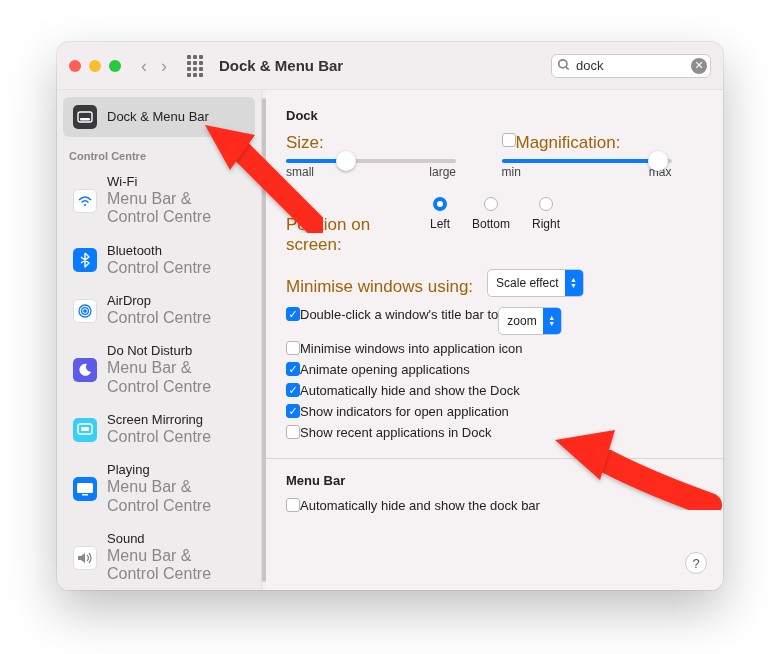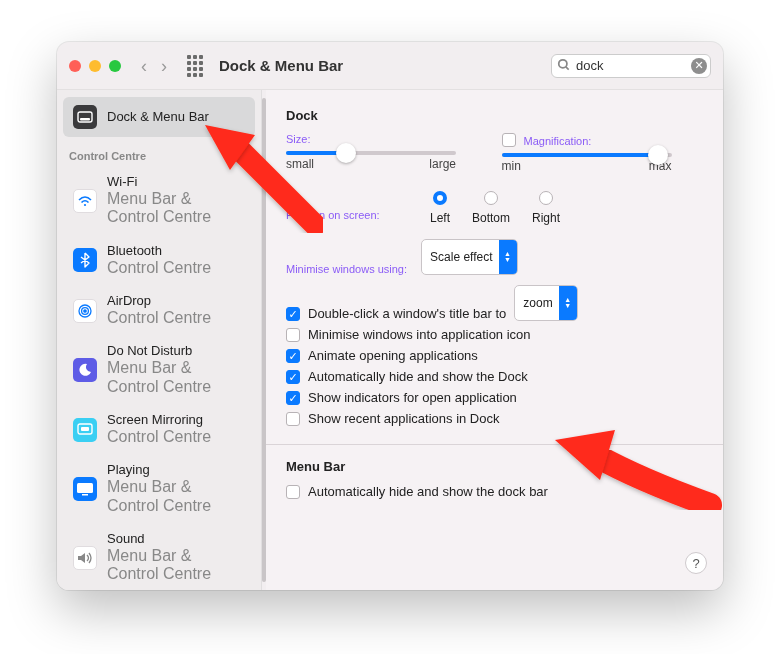"Size:" .label { color: #8b5cf6 -> #a16207; font-size: 11px -> 17px }
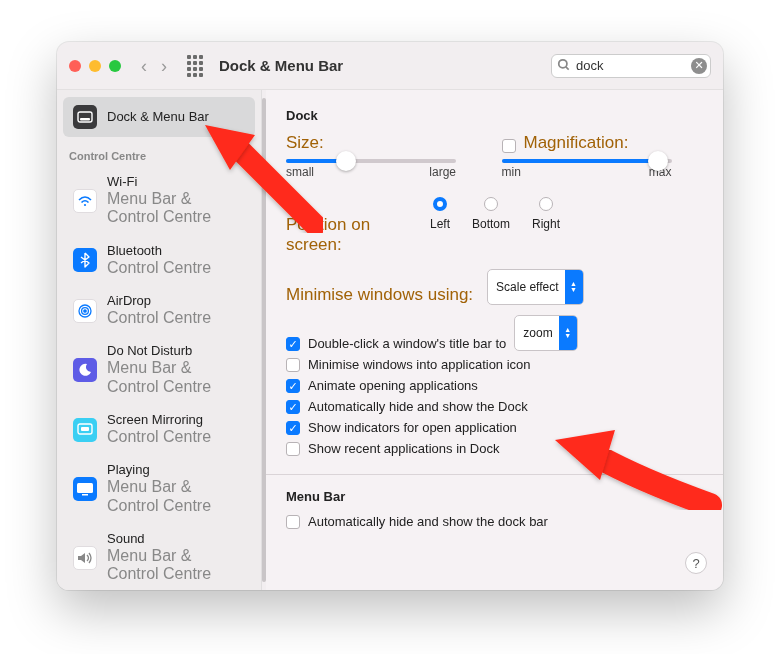"Magnification:" .chk { align-items: flex-end -> flex-start; gap: 8px -> none }
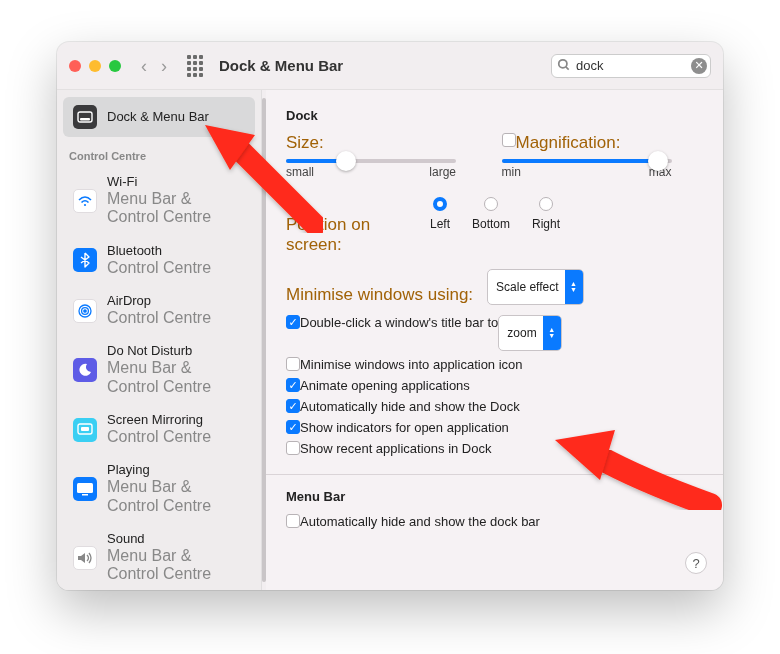"Scale effect" .select { height: 36px -> 28px }
